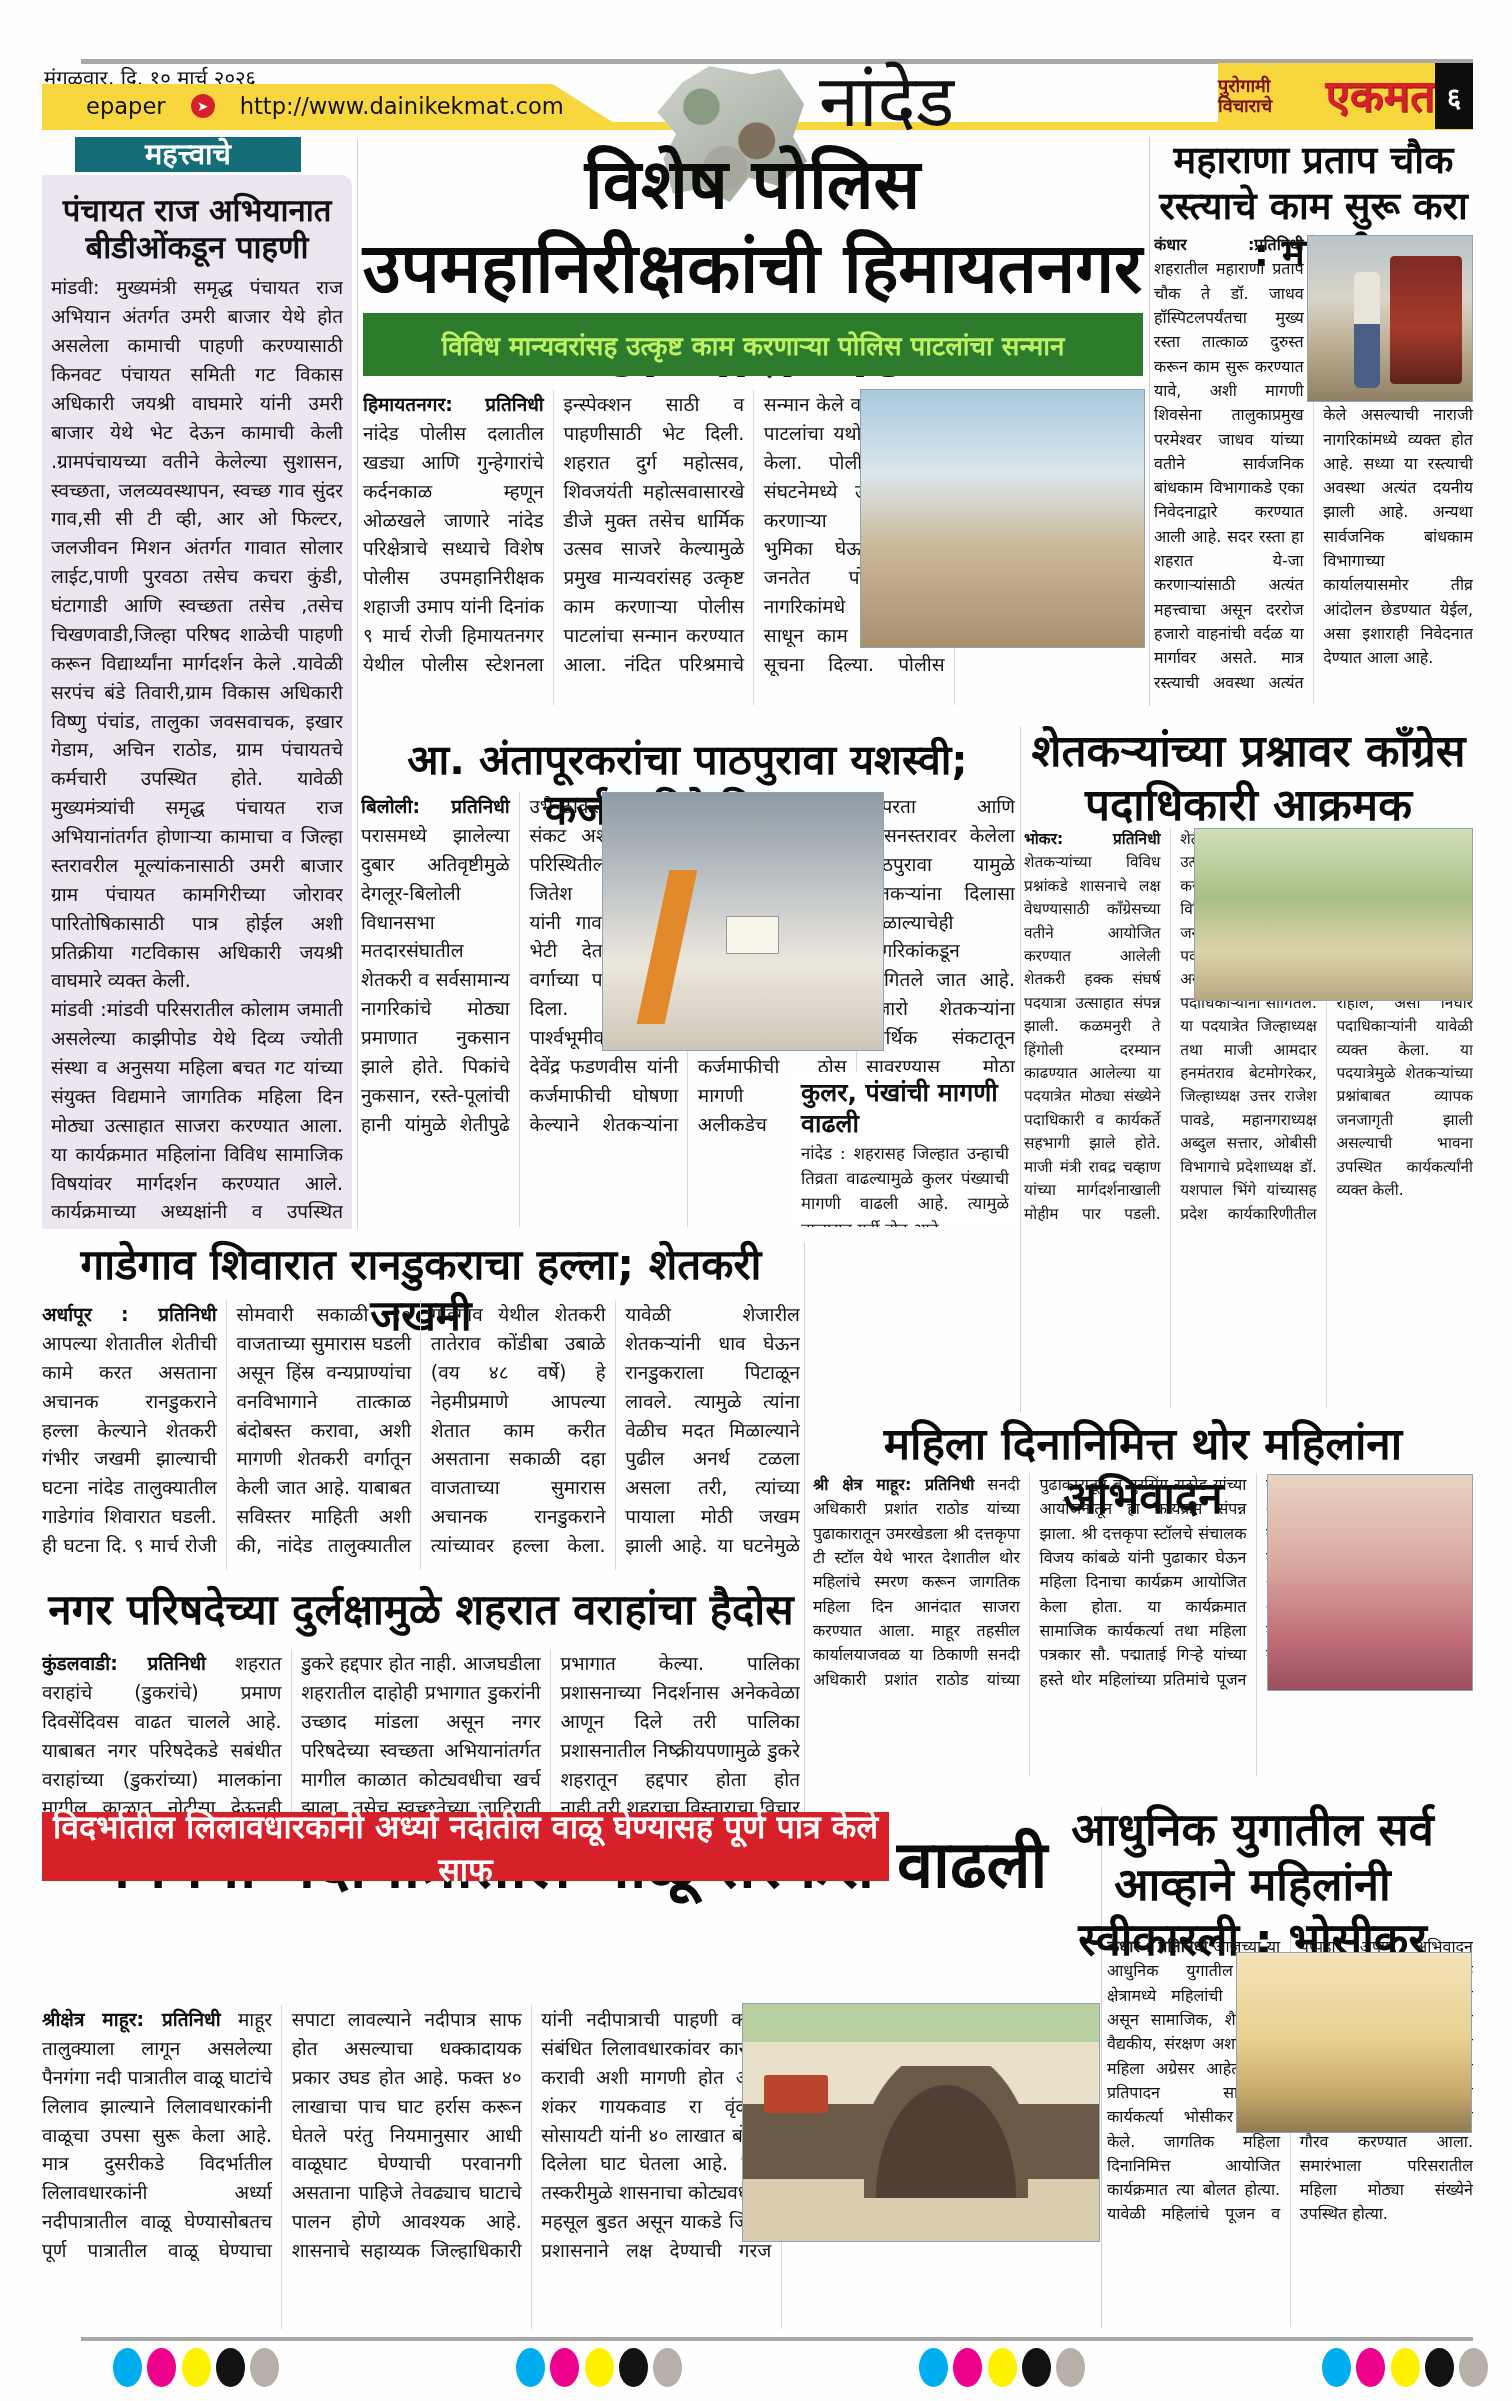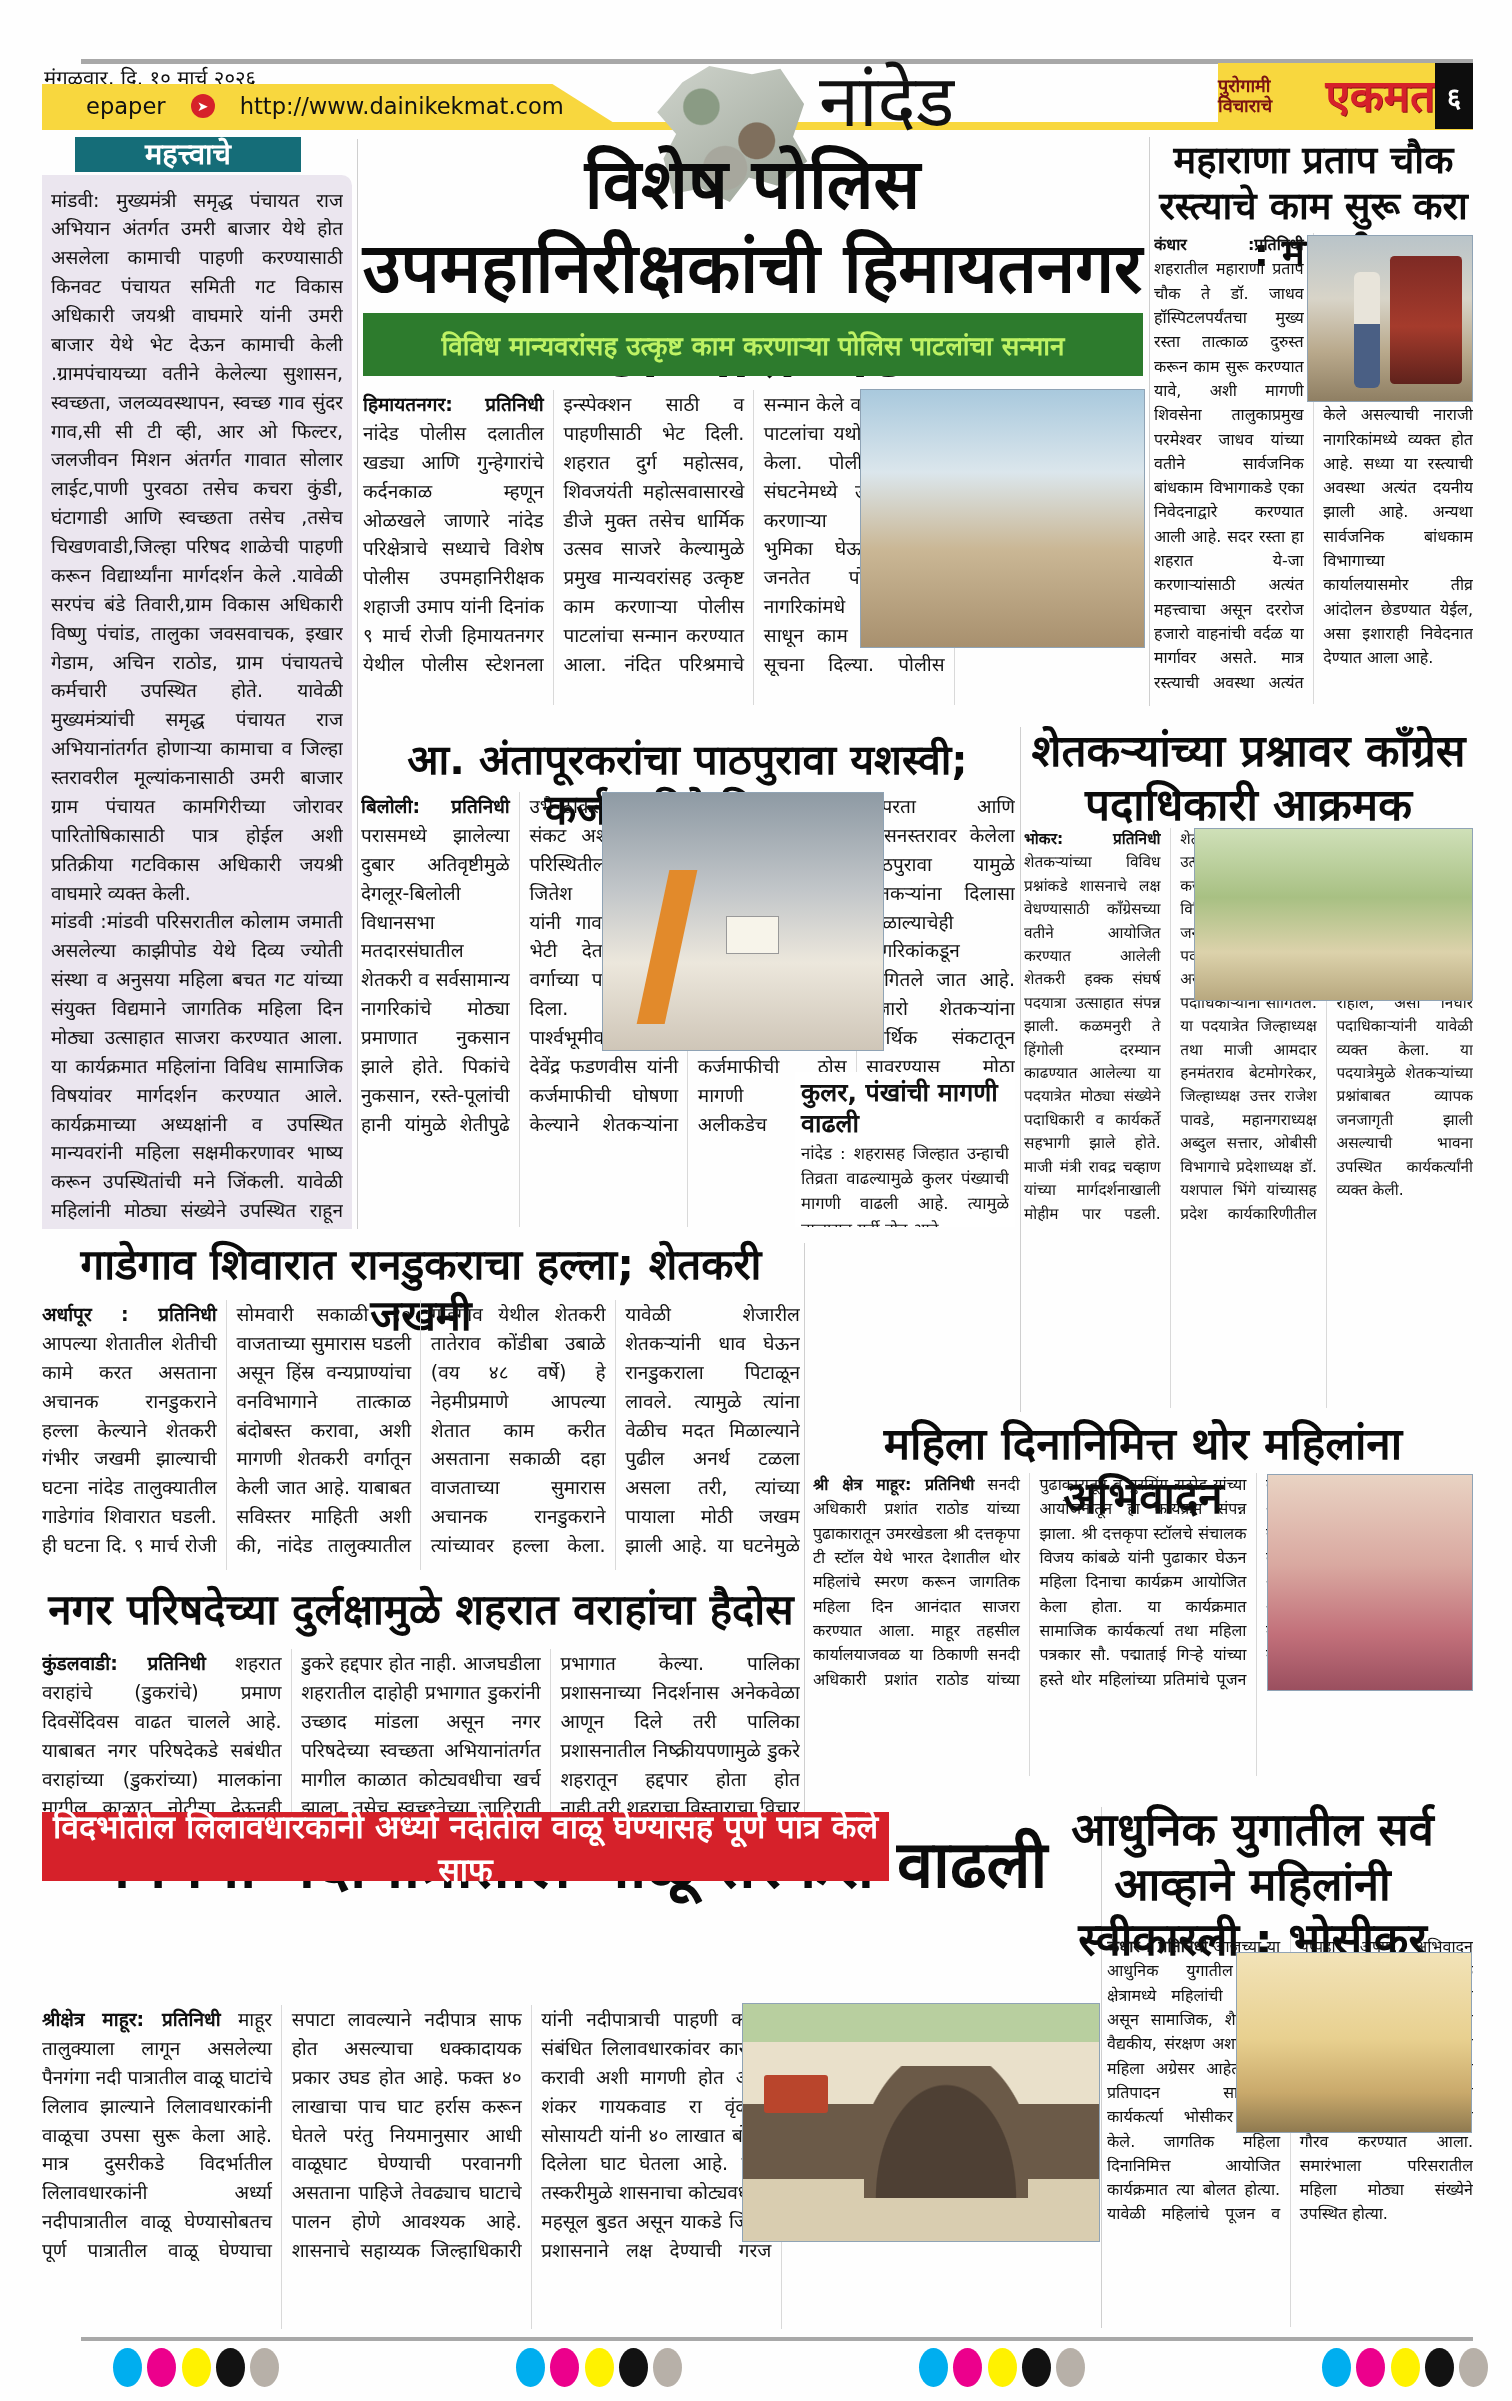"पंचायत राज अभियानात बीडीओंकडून पाहणी" div.panel-title { html: none -> <div>पंचायत राज अभियानात बीडीओंकडून पाहणी</div> }
